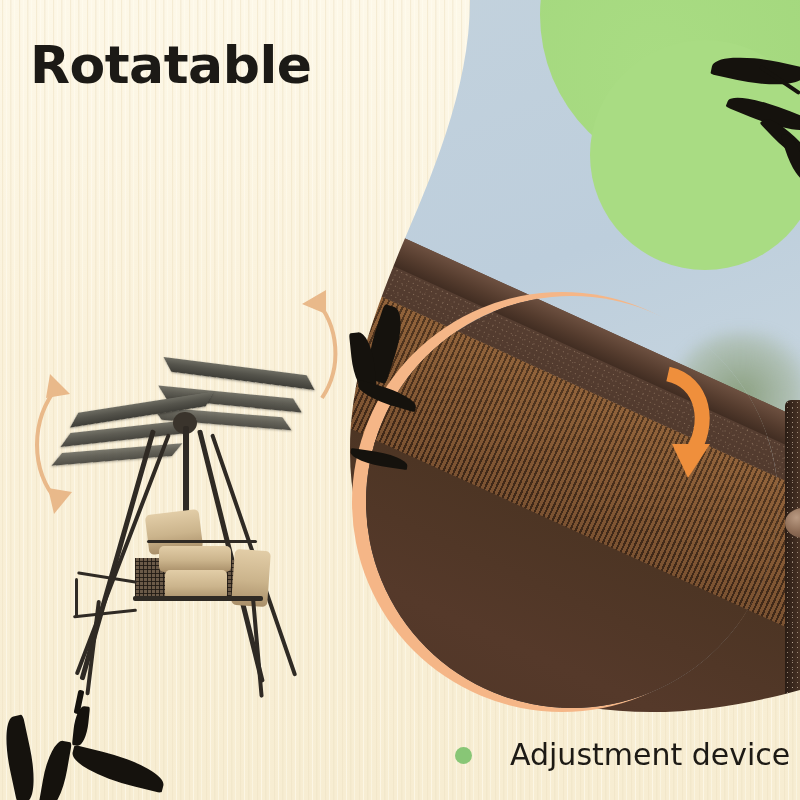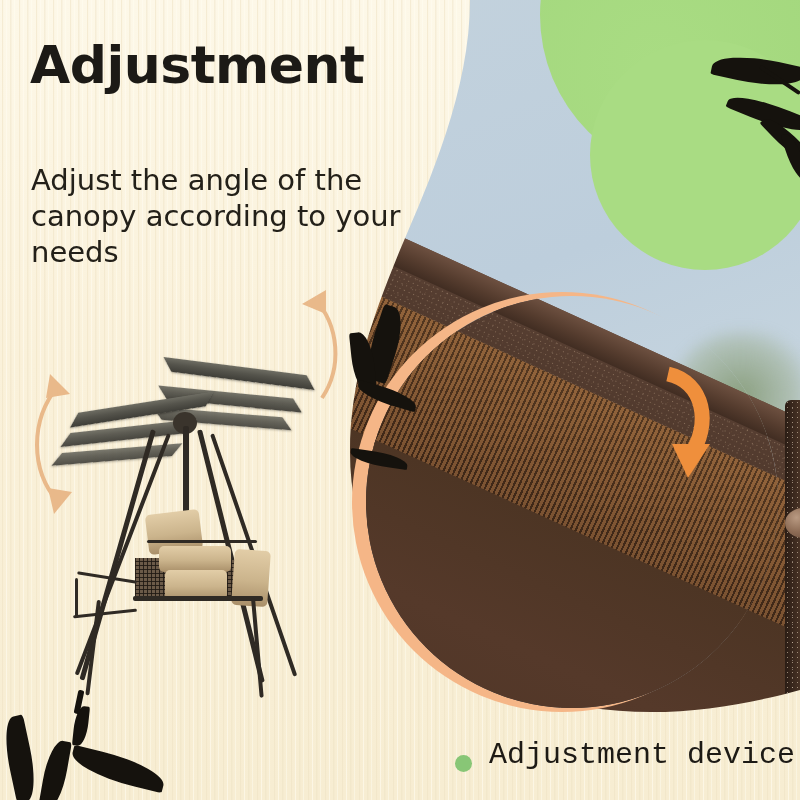"Adjustment" div { text: Adjustment -> Rotatable }
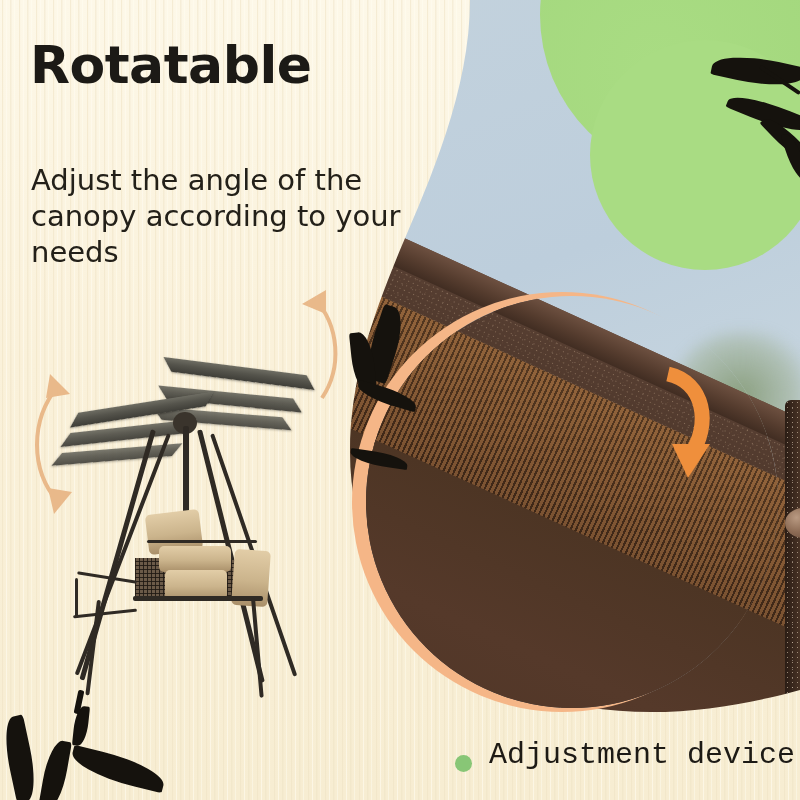"Adjust the angle of the" div.subline { html: <div>Adjust the angle of the canopy according to your needs</div> -> none }
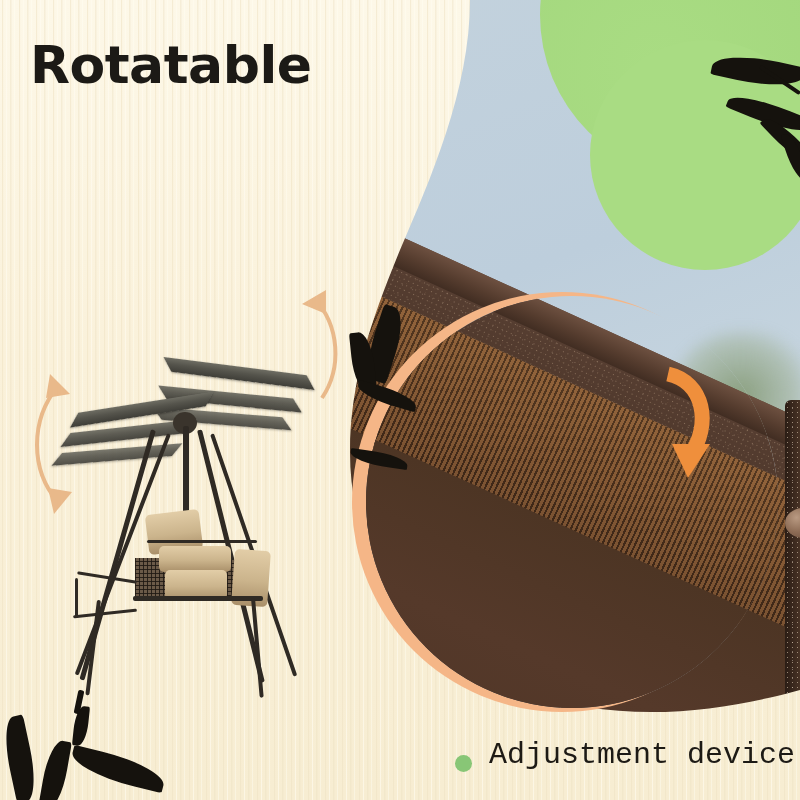"Adjustment device" .caption { align-items: flex-end -> center; font-family: Liberation Mono, monospace -> none; gap: 17px -> 38px }
